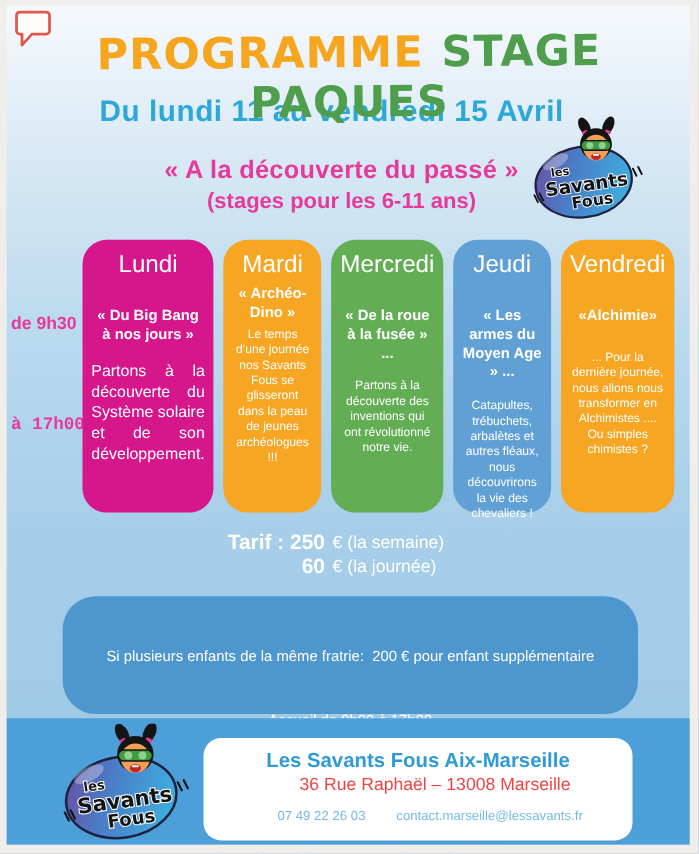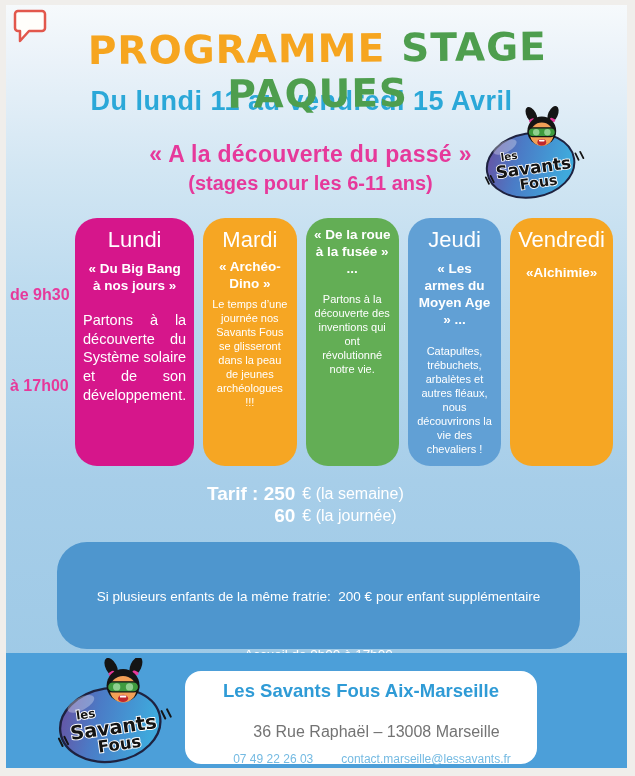"Lundi" .day-name { margin-bottom: 8px -> 26px }
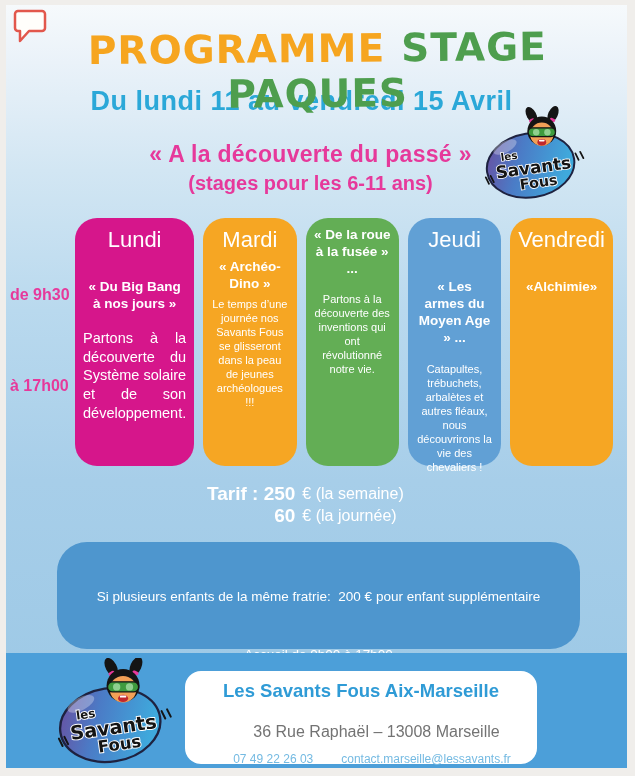"Mercredi" div.day-name { html: none -> <div>Mercredi</div> }
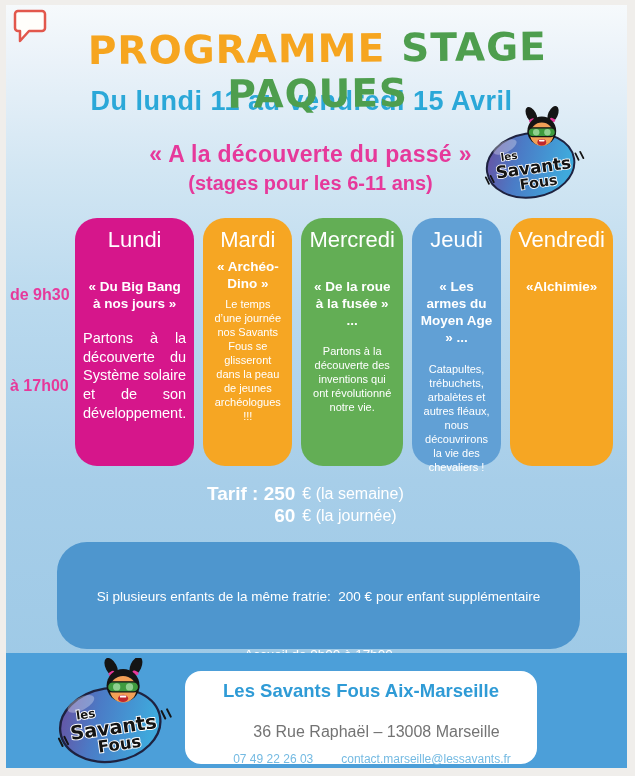"... Pour la dernière journée," div.day-body { html: none -> <div>... Pour la dernière journée, nous allons nous transformer en Alchimistes .... Ou simples chimistes ?</div> }
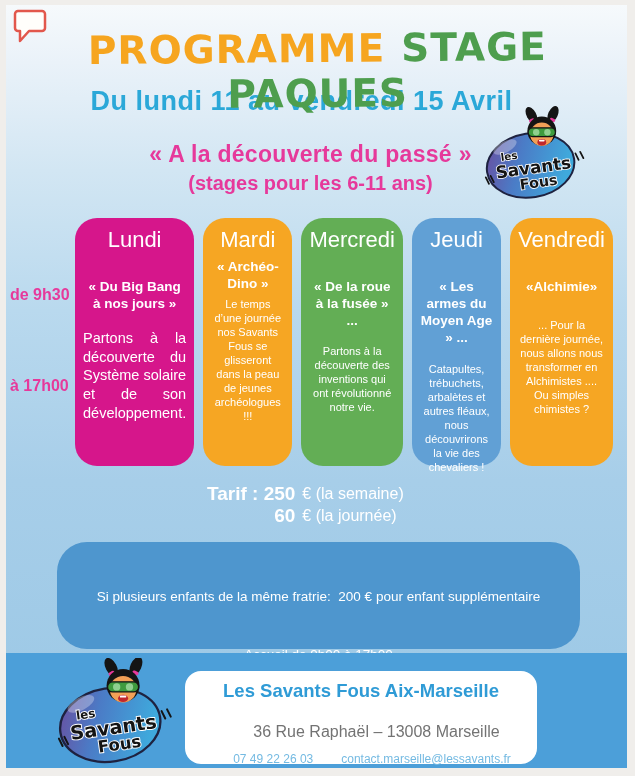"à 17h00" .time-end { font-family: none -> Liberation Mono, monospace }
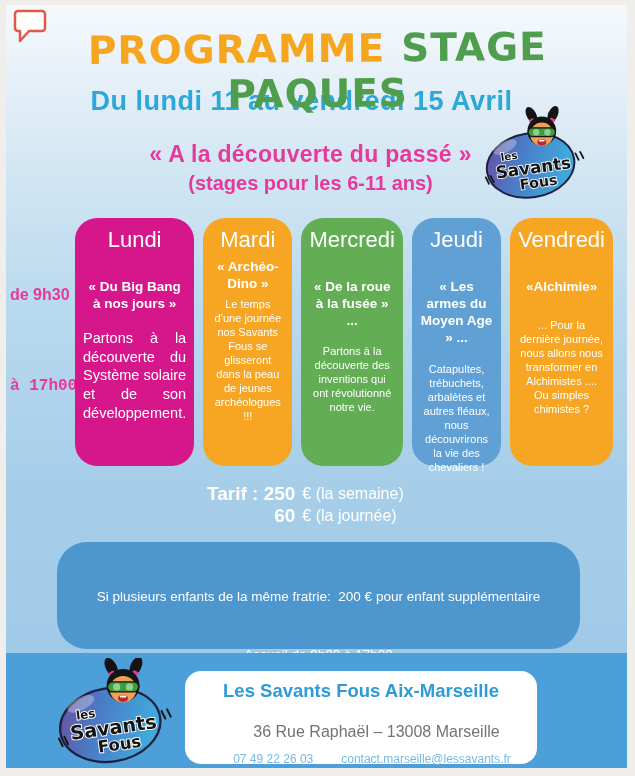"Les Savants Fous Aix-Marseille" .footer-card { width: 352px -> 390px }
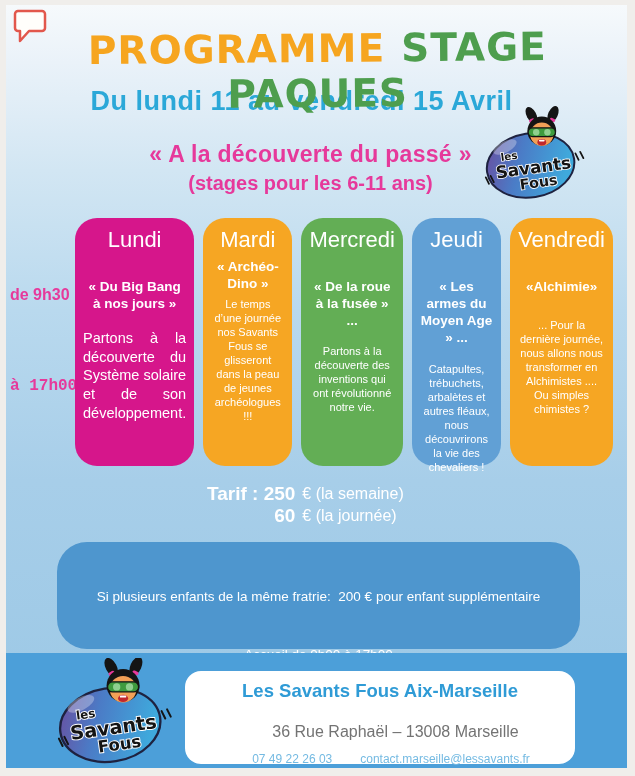"36 Rue Raphaël – 13008" .org-address { color: #737373 -> #ef4444; margin-top: 21px -> 3px }
